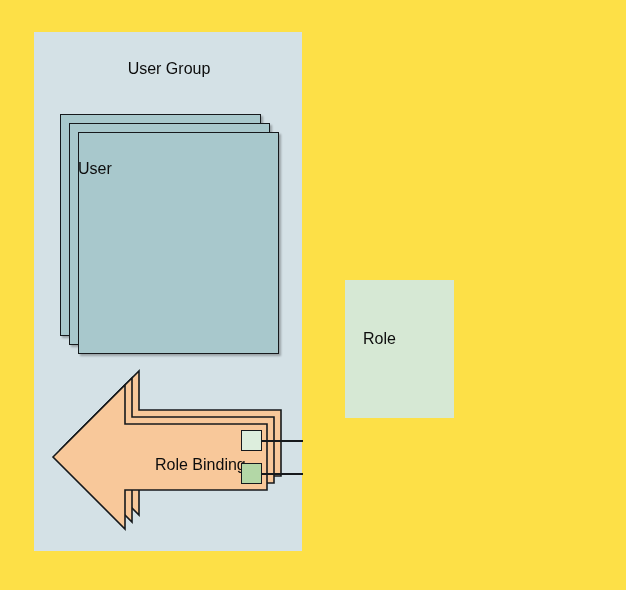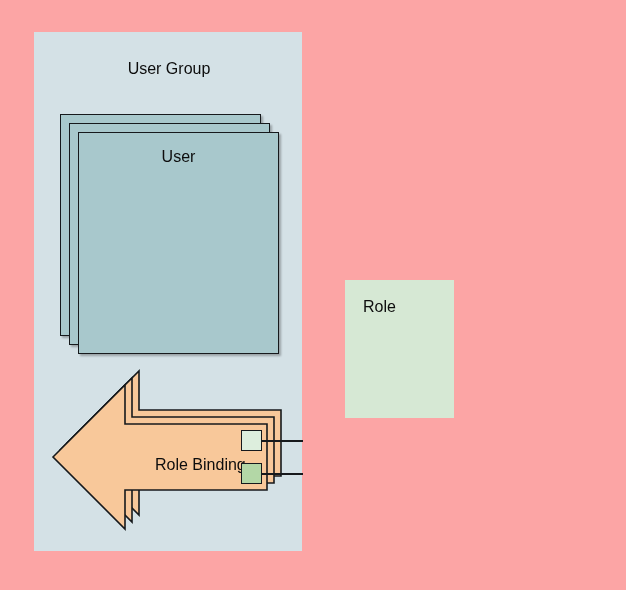"User Group" #canvas { background: #fca5a5 -> #fde047 }
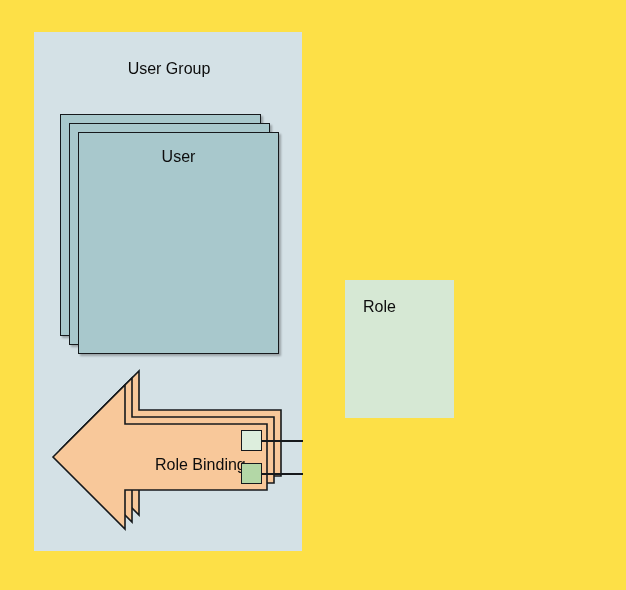"User" .user-label { padding-top: 15px -> 27px; text-align: center -> none }
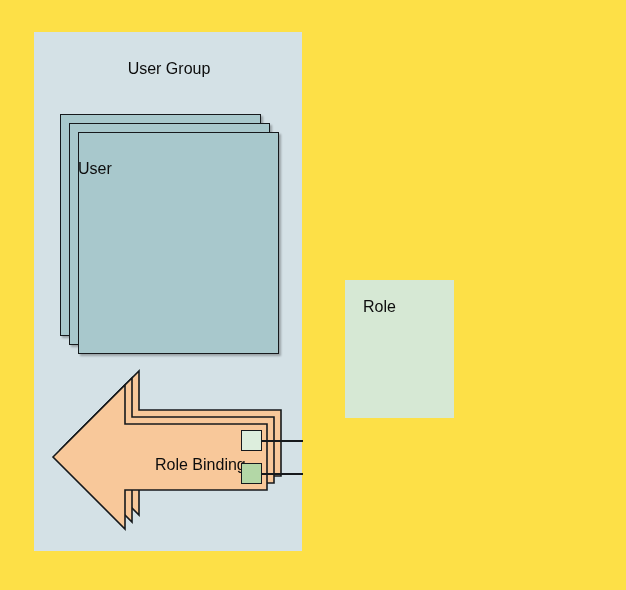"Role" .entity-label { margin-top: none -> 32px }
